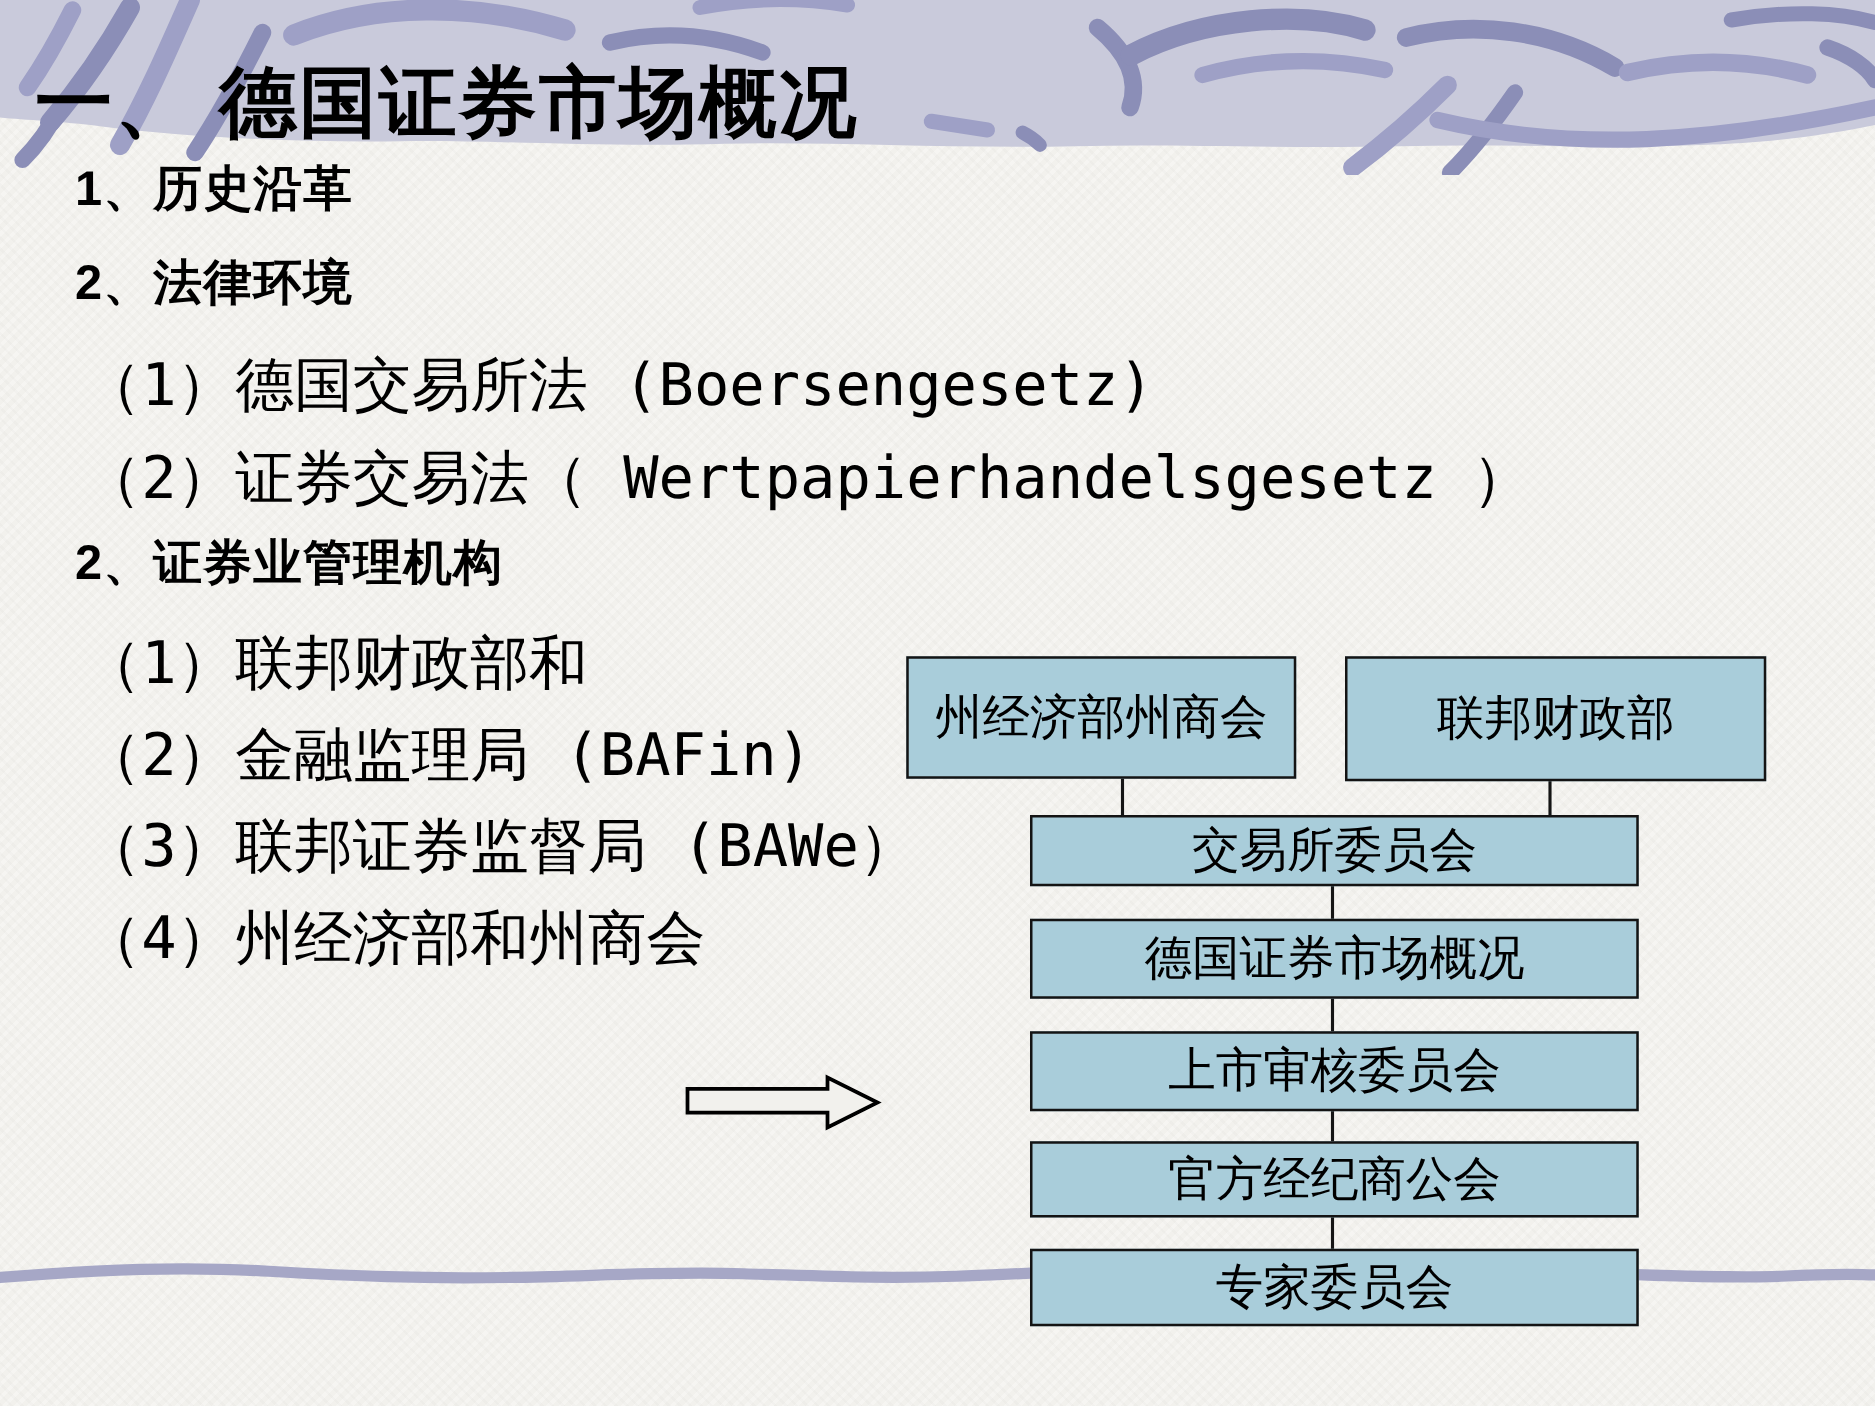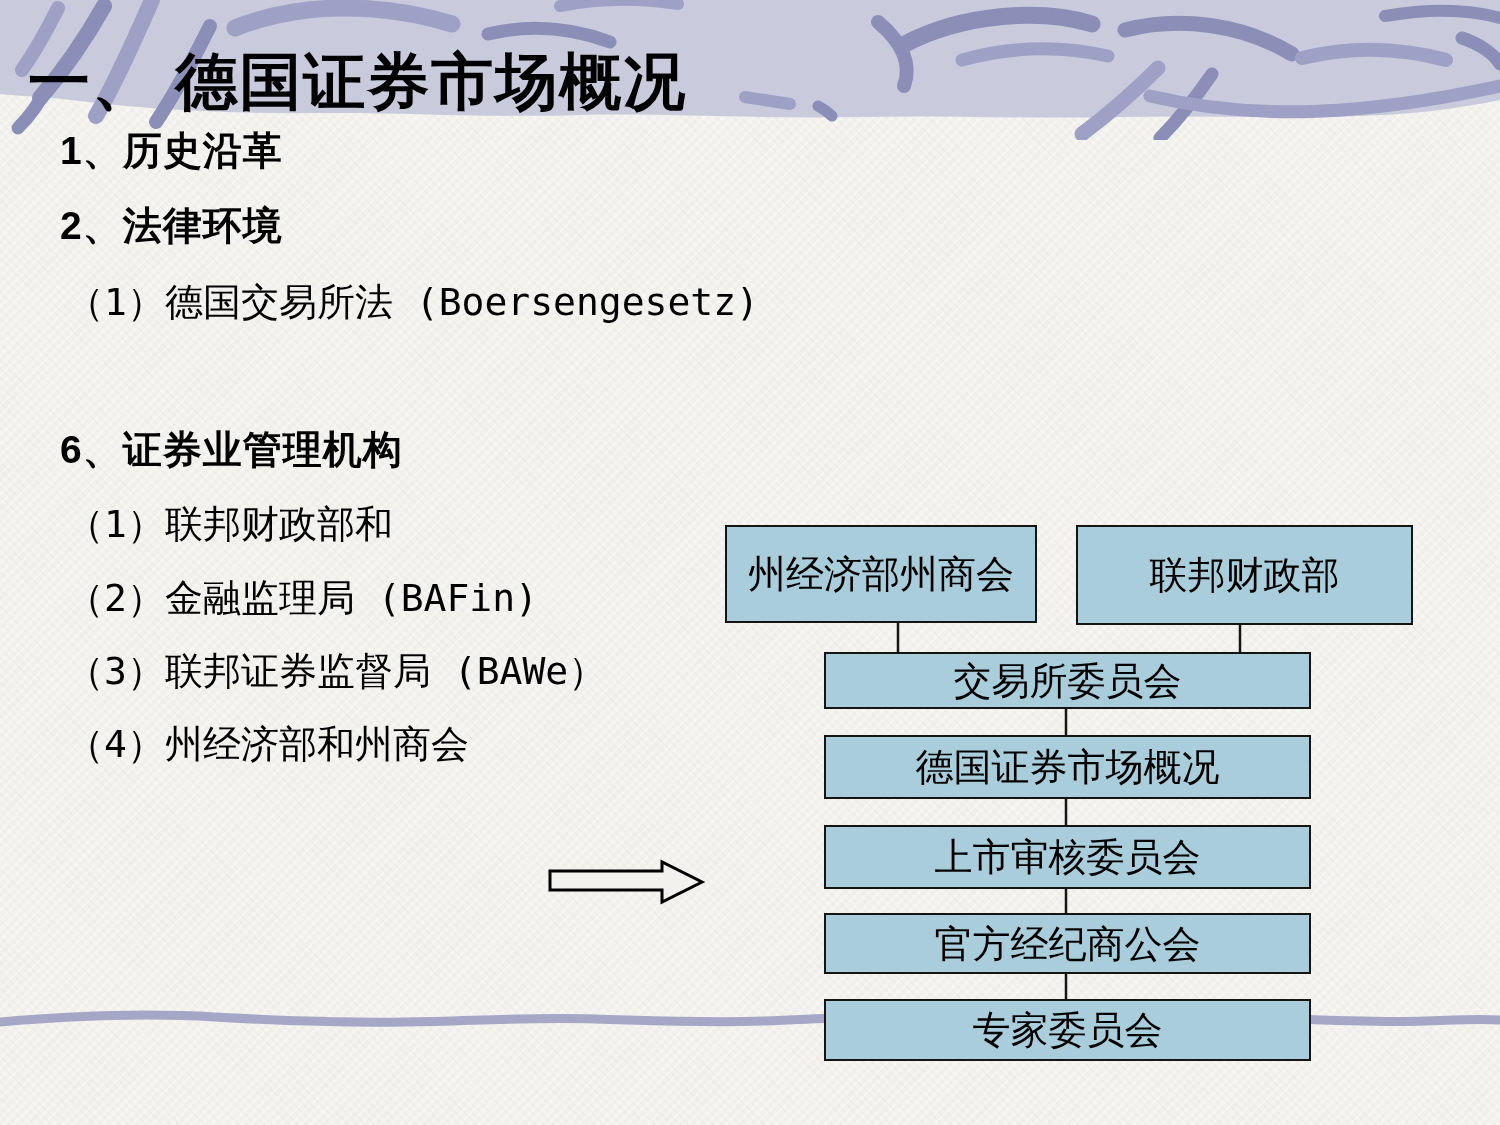"（1）德国交易所法 (Boersengesetz)" .outline-line { font-size: 38px -> 47px }
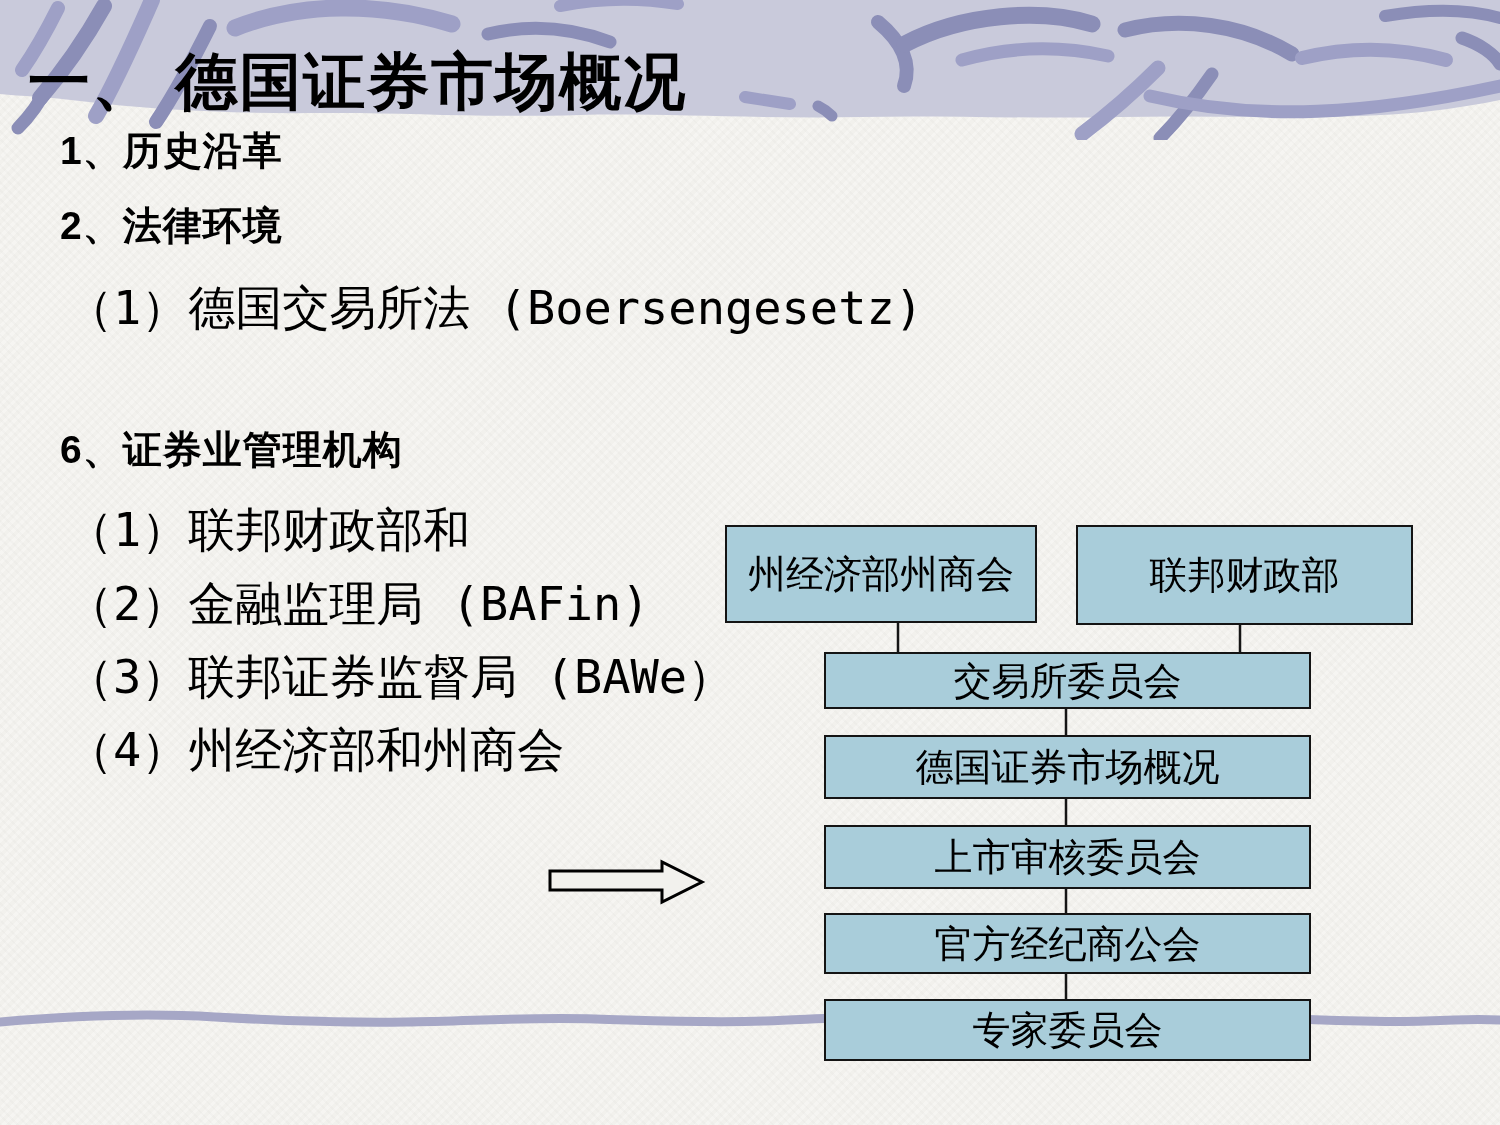"（2）证券交易法（ Wertpapierhandelsgesetz ）" div.outline-line { html: none -> <div>（2）证券交易法（ Wertpapierhandelsgesetz ）</div> }
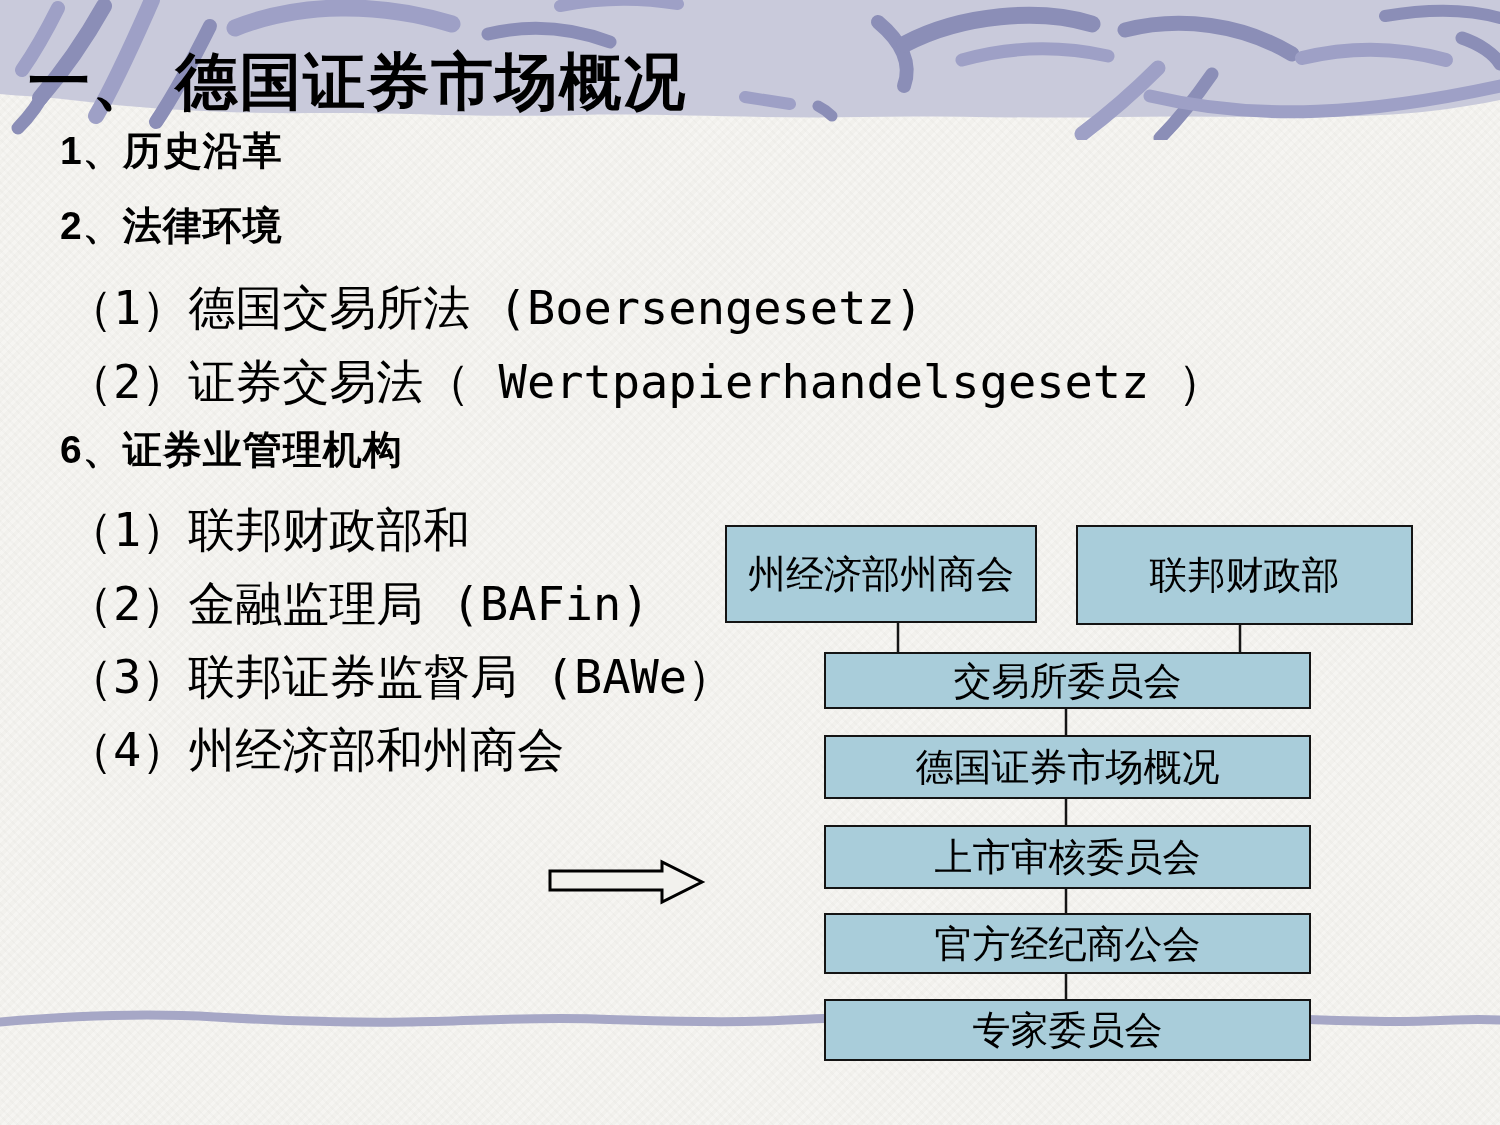"6、证券业管理机构" div.outline-line { text: 6 -> 2 }
